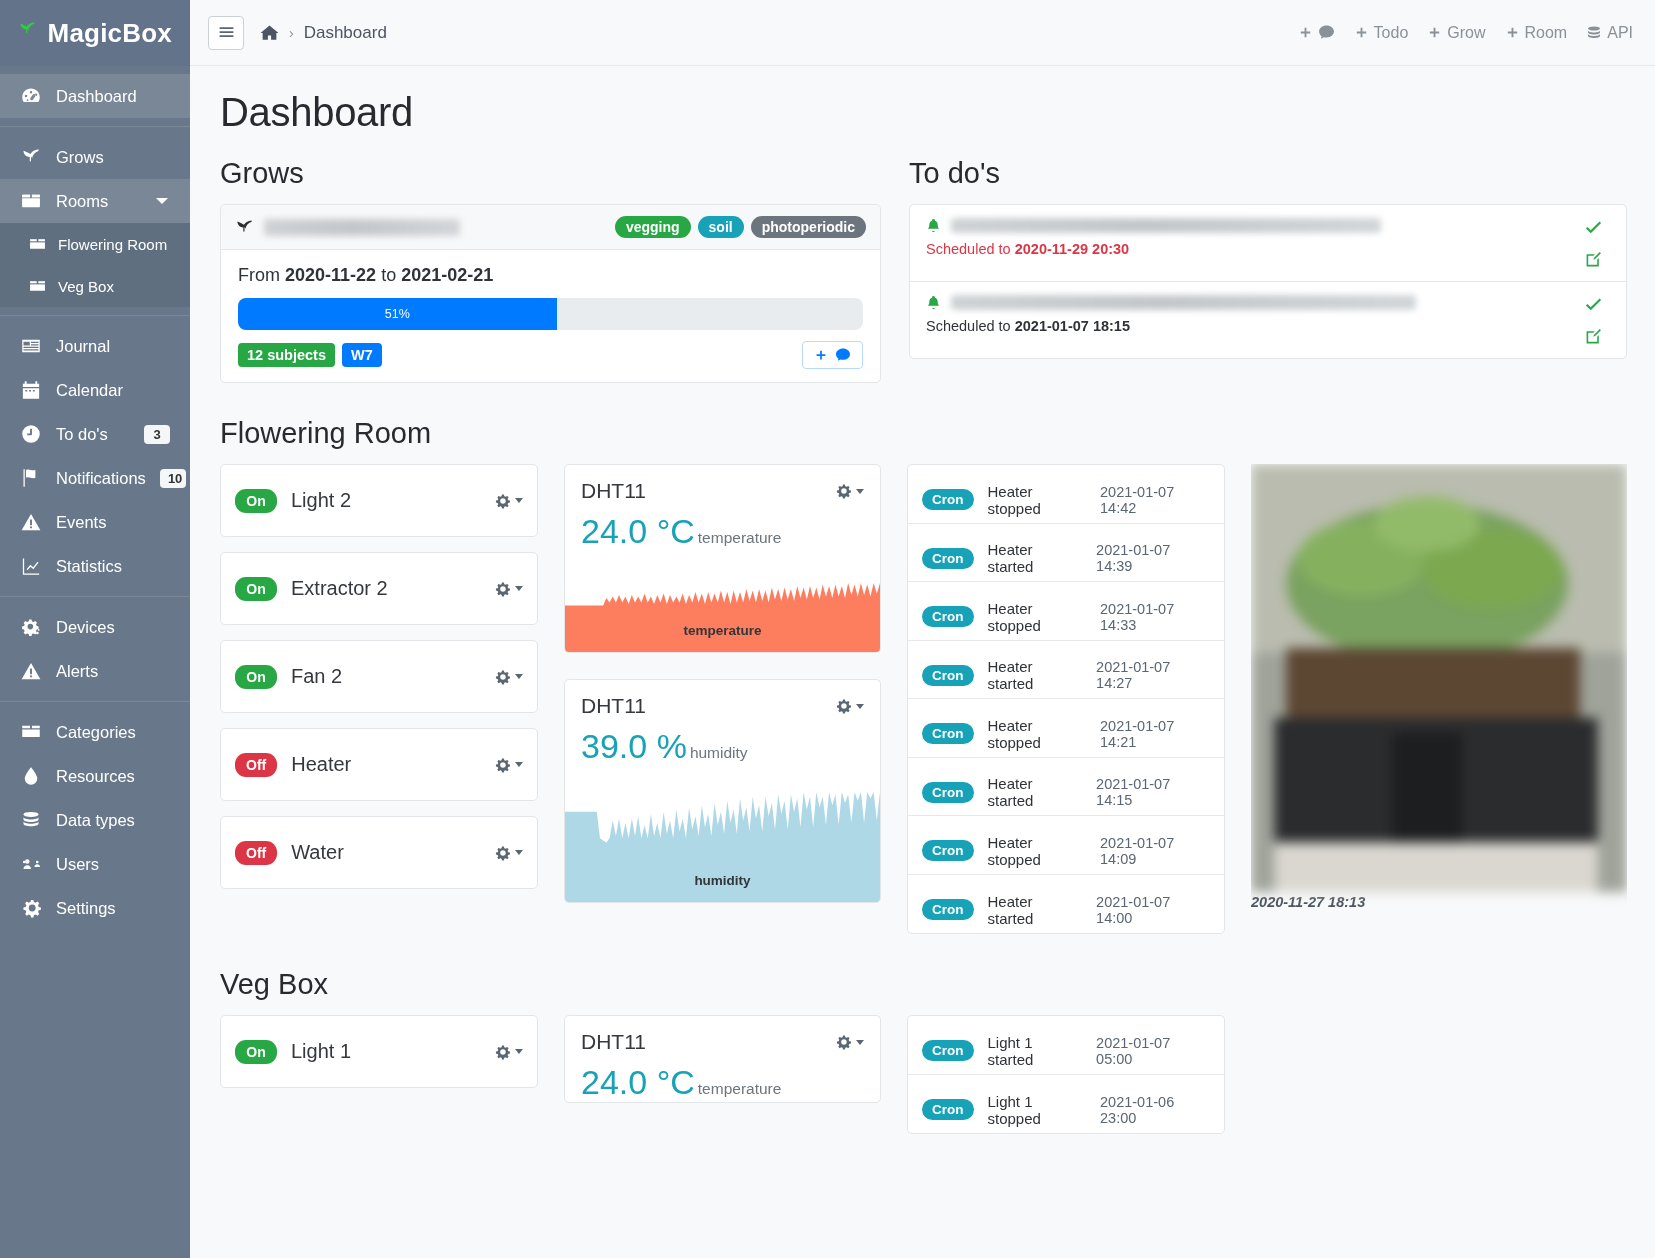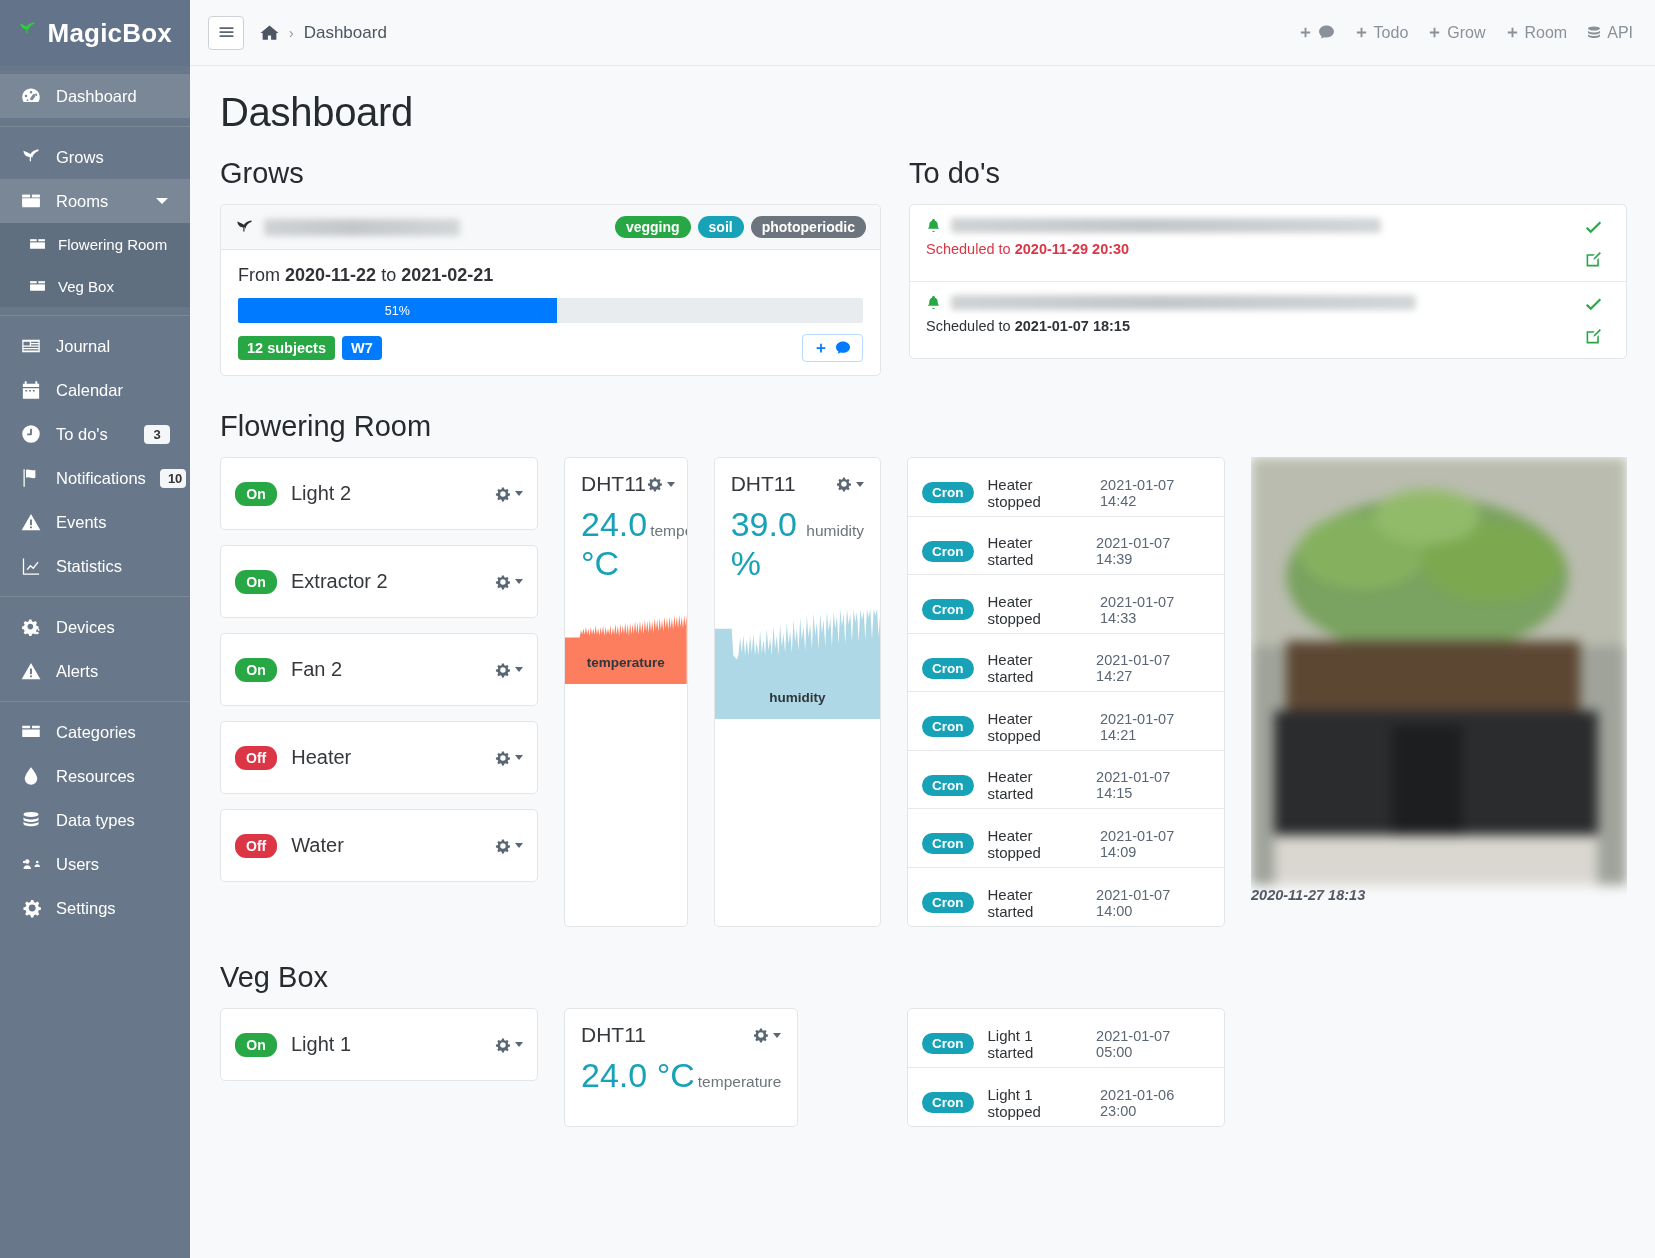"51%" .progress { border-radius: 2px -> 8px; height: 25px -> 32px }
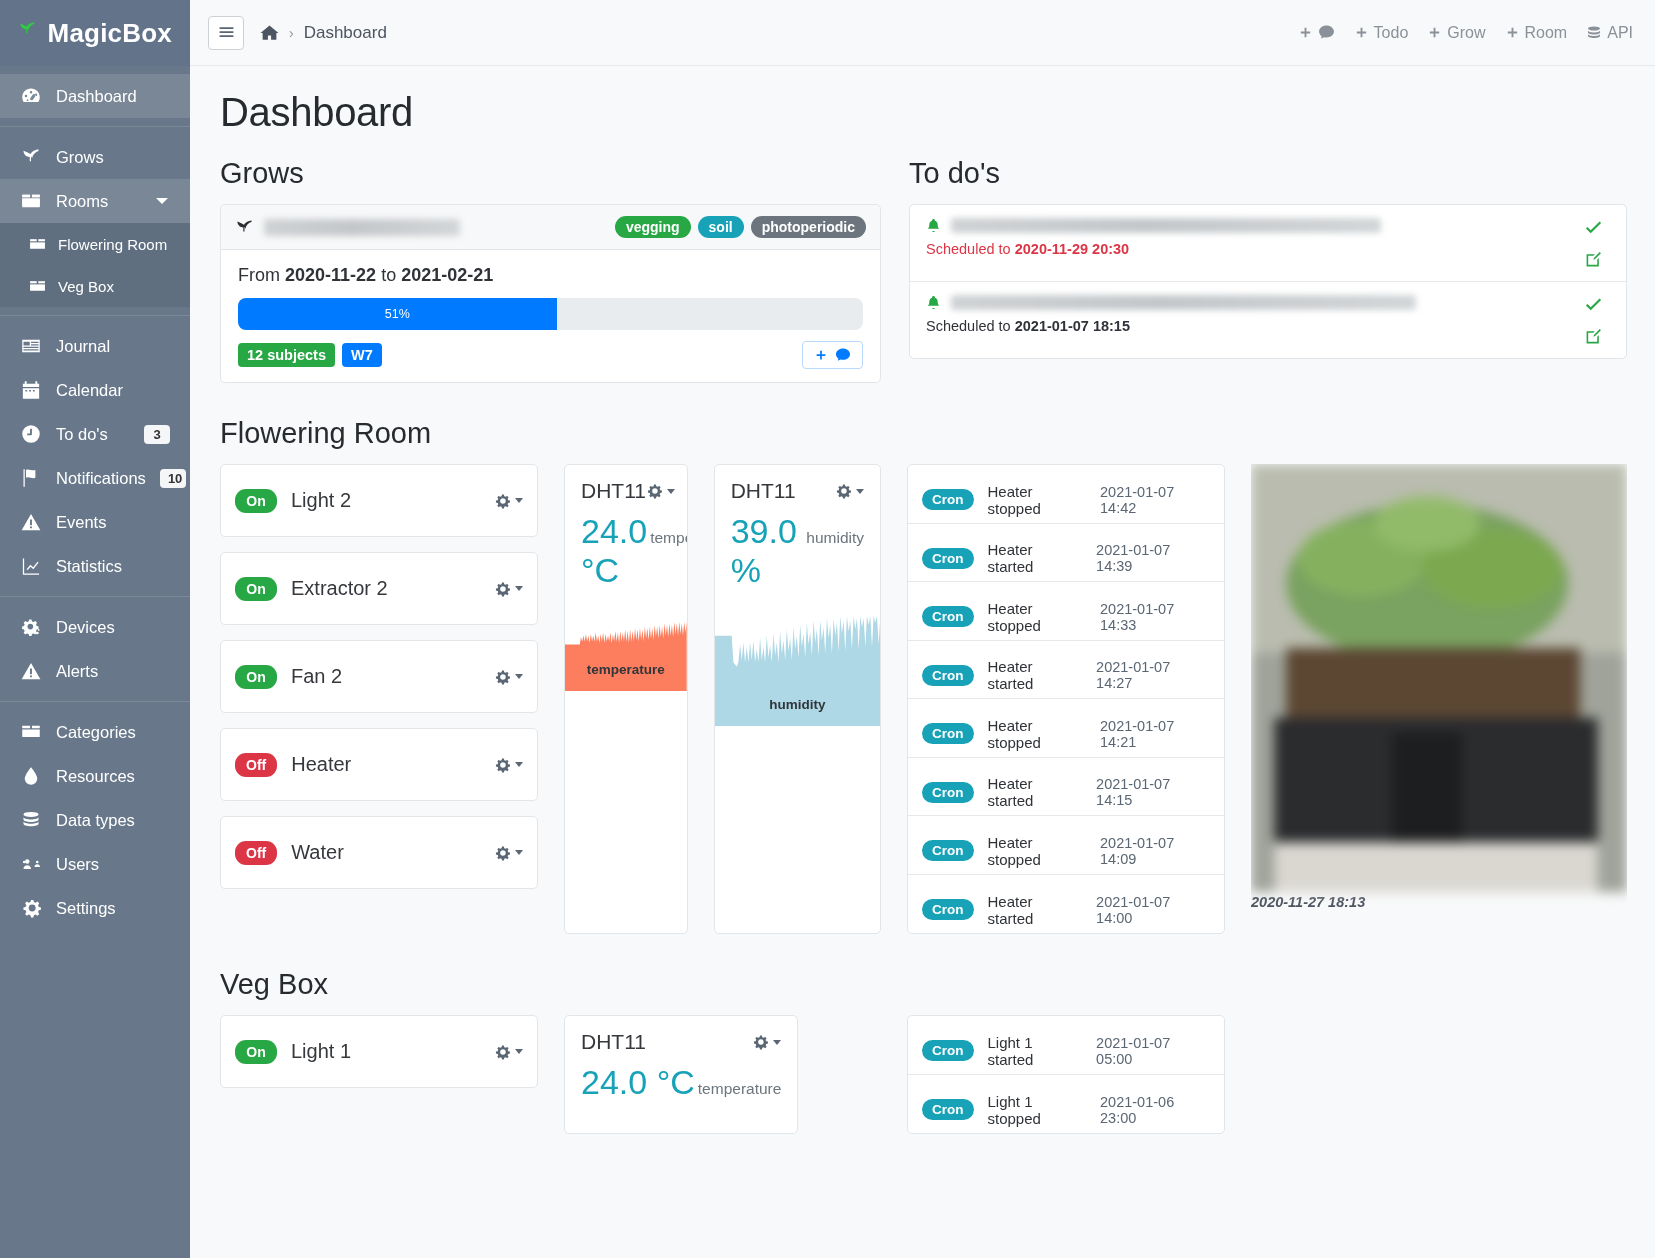"DHT11" .sensors-col { flex-direction: none -> column }
